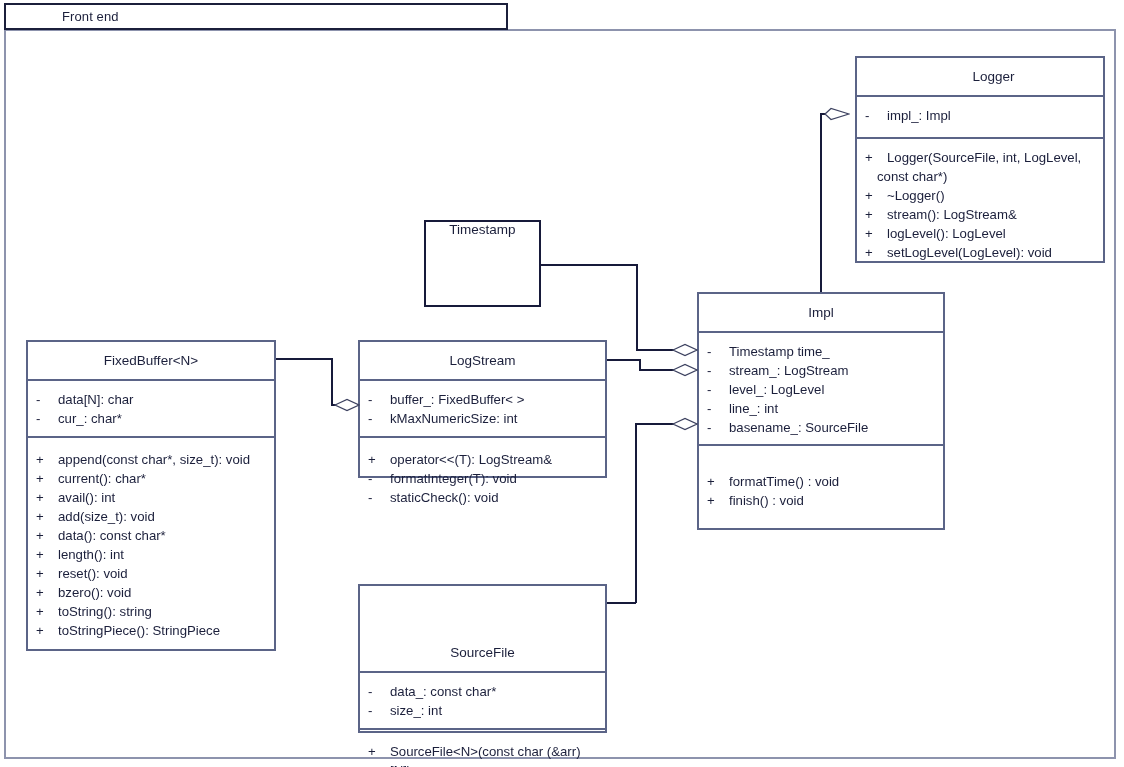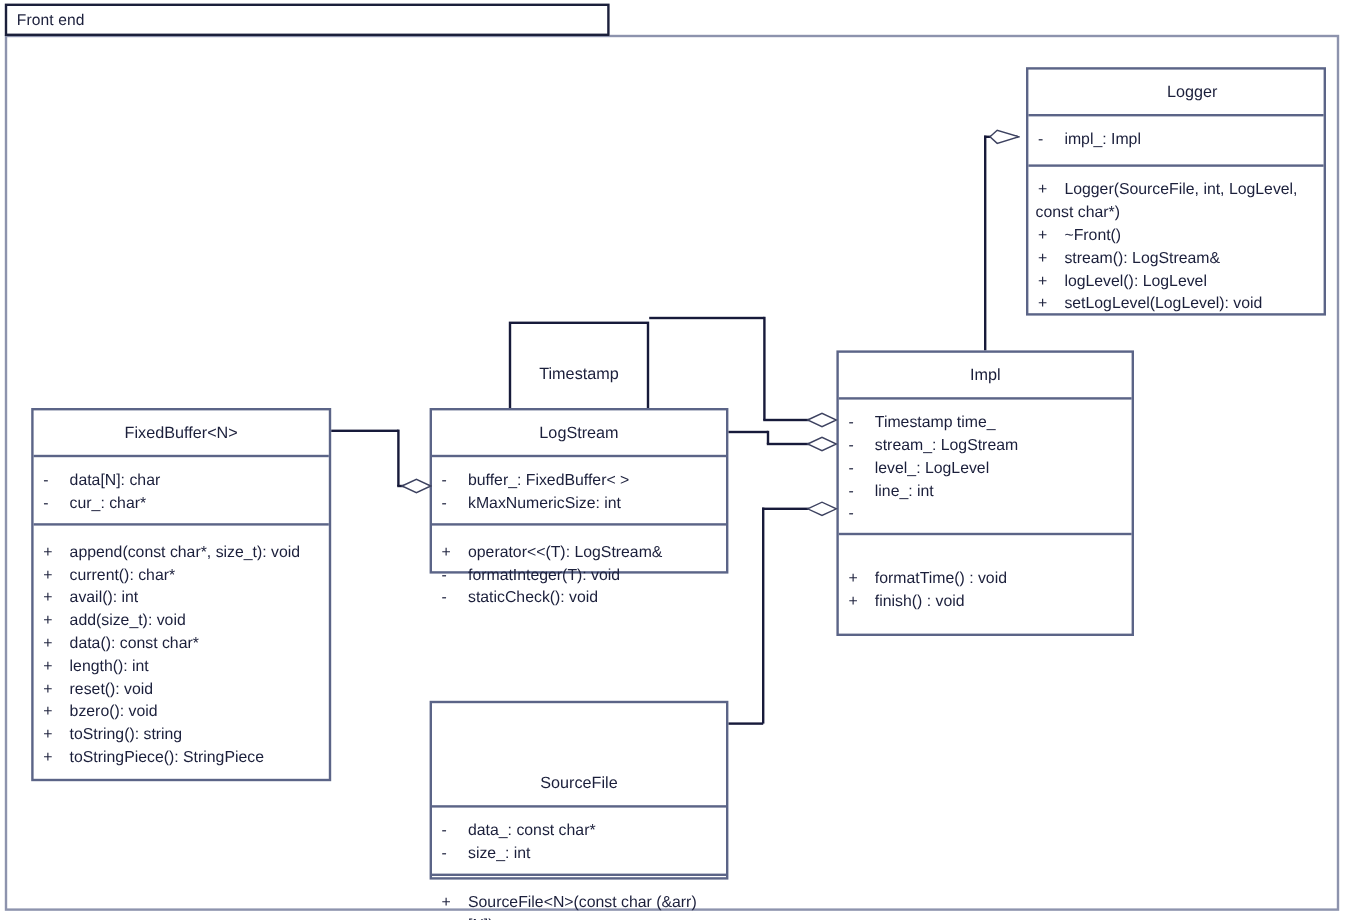"Front end" #tab { padding-left: none -> 48px }
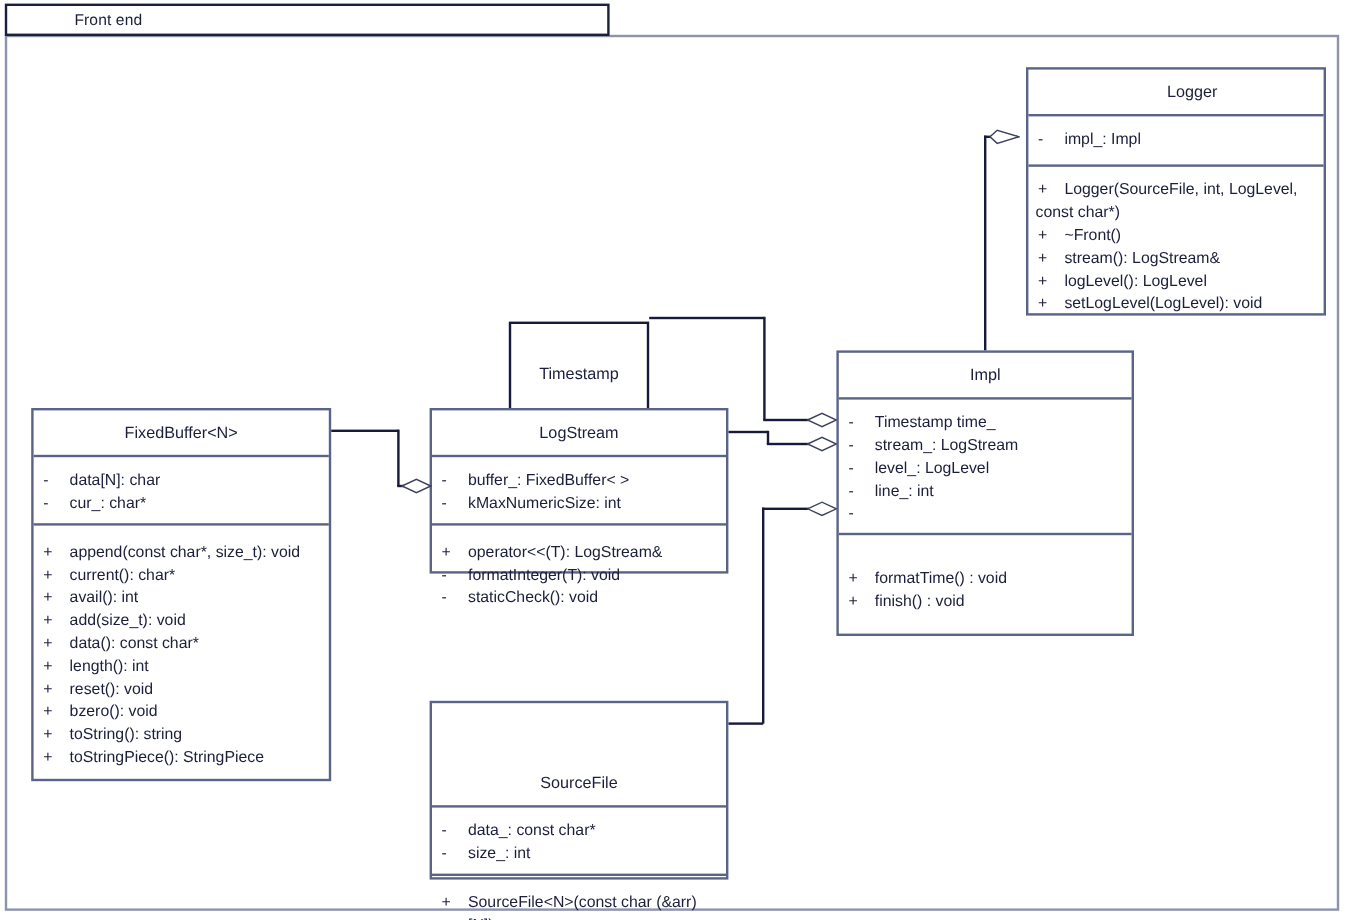"const char*)" .row.cont { padding-left: 6px -> 20px }
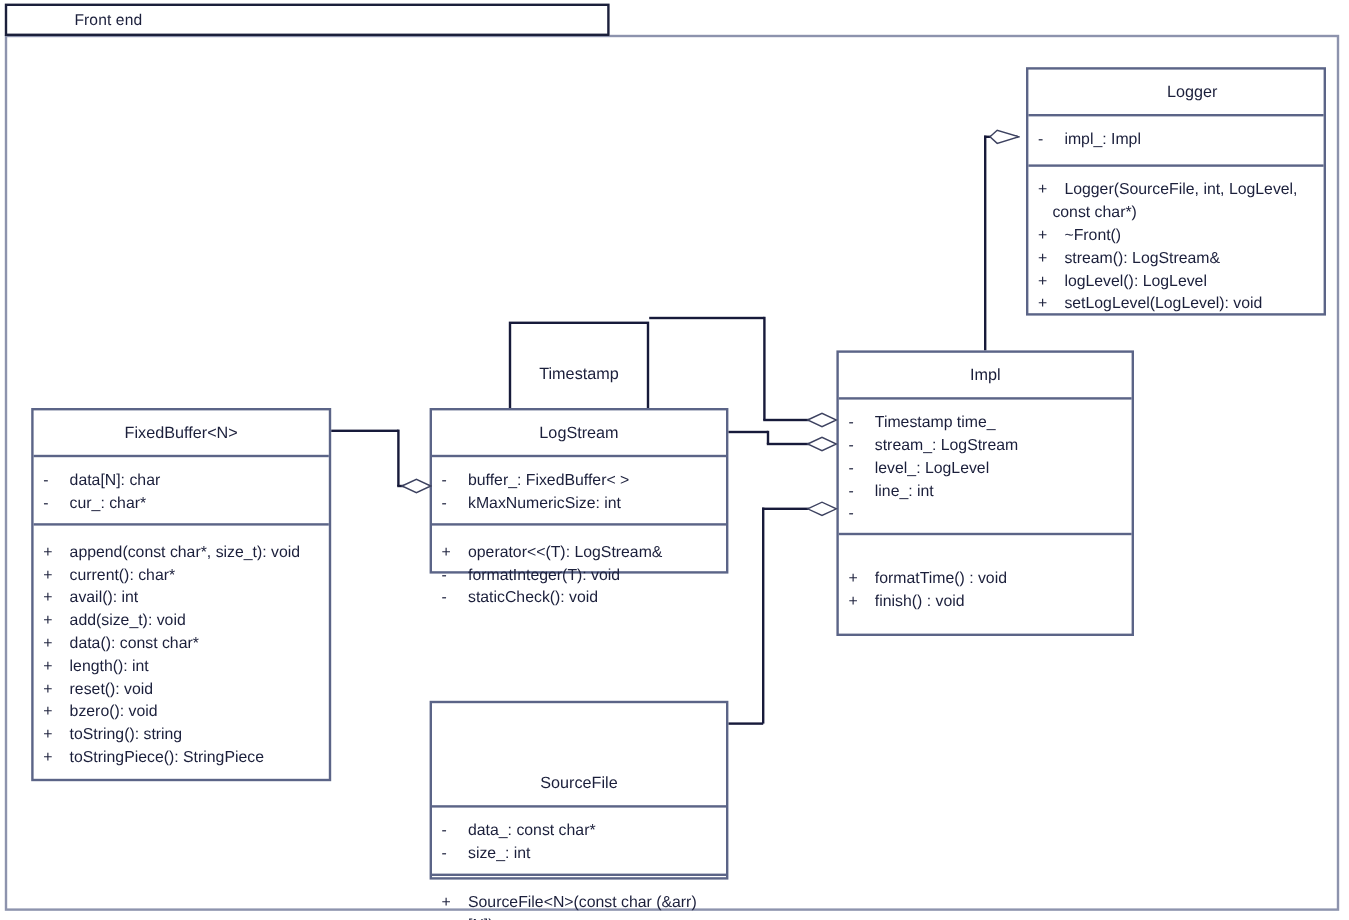"~Front()" span.sig { text: Front -> Logger }
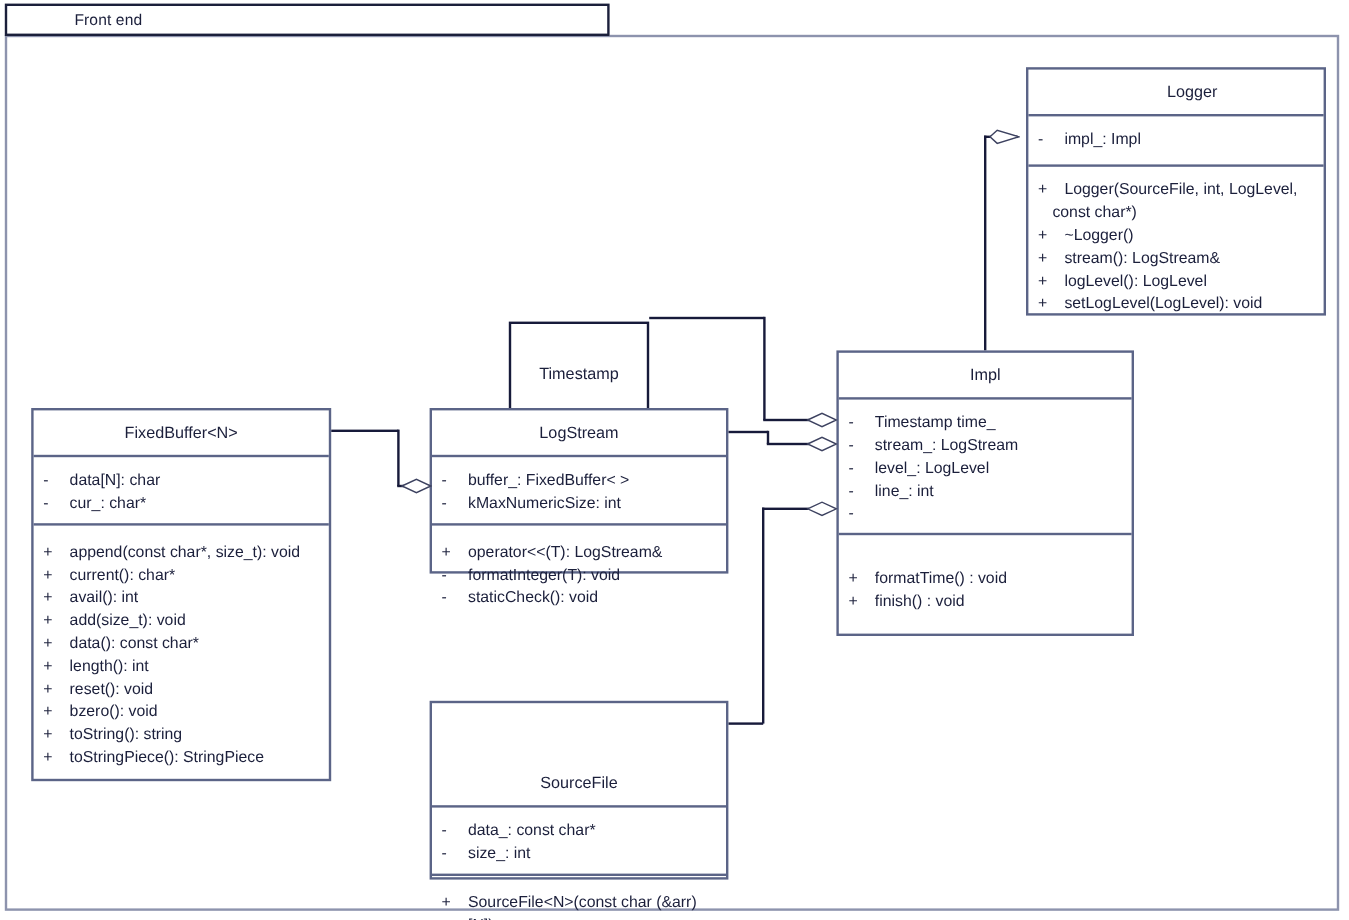"Timestamp" .plainbox { align-items: center -> none; margin-top: 48px -> none }
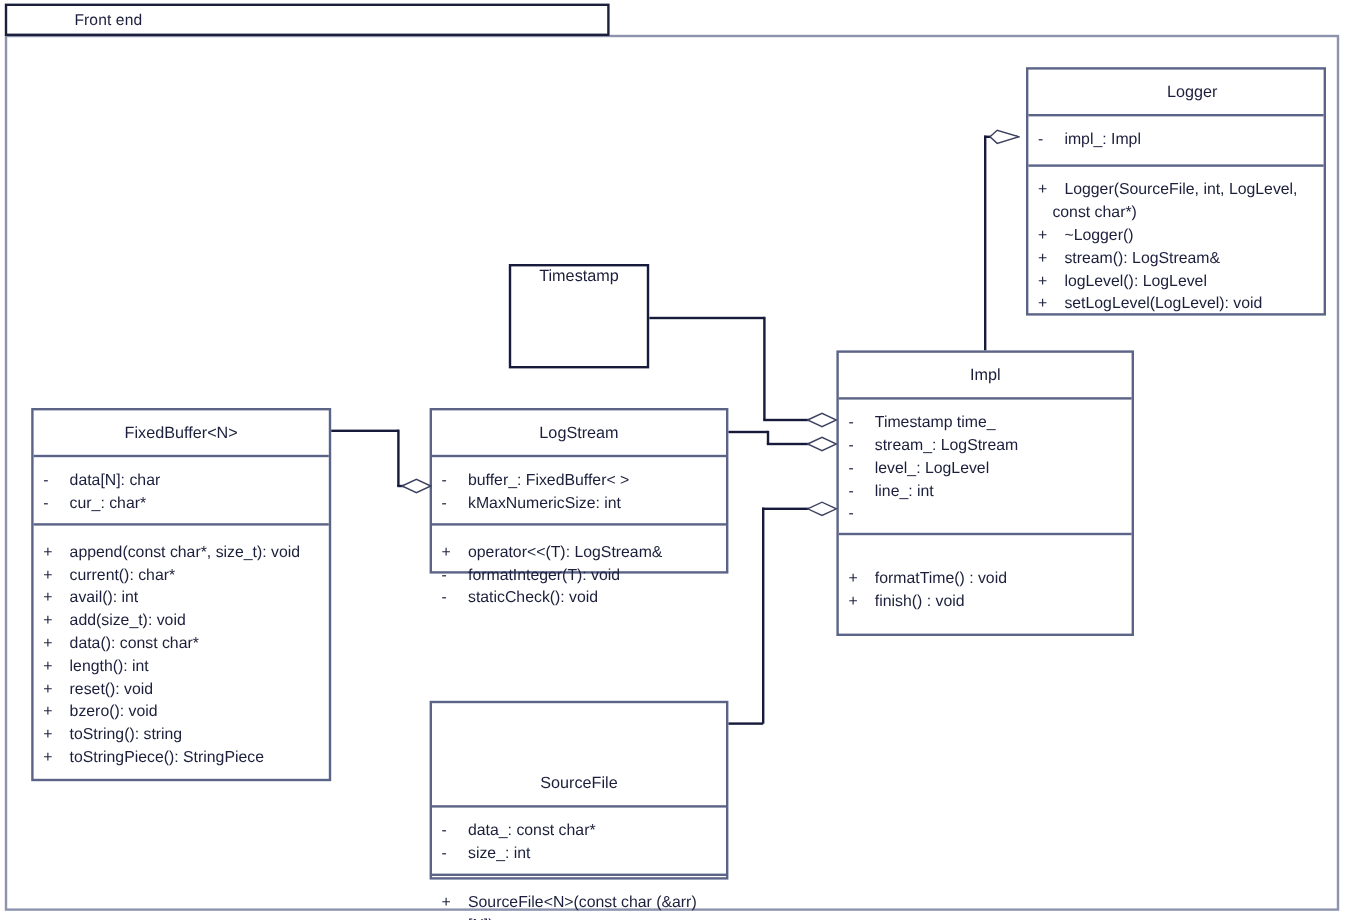"basename_: SourceFile" span.sig { html: none -> <span>basename_: SourceFile</span> }
